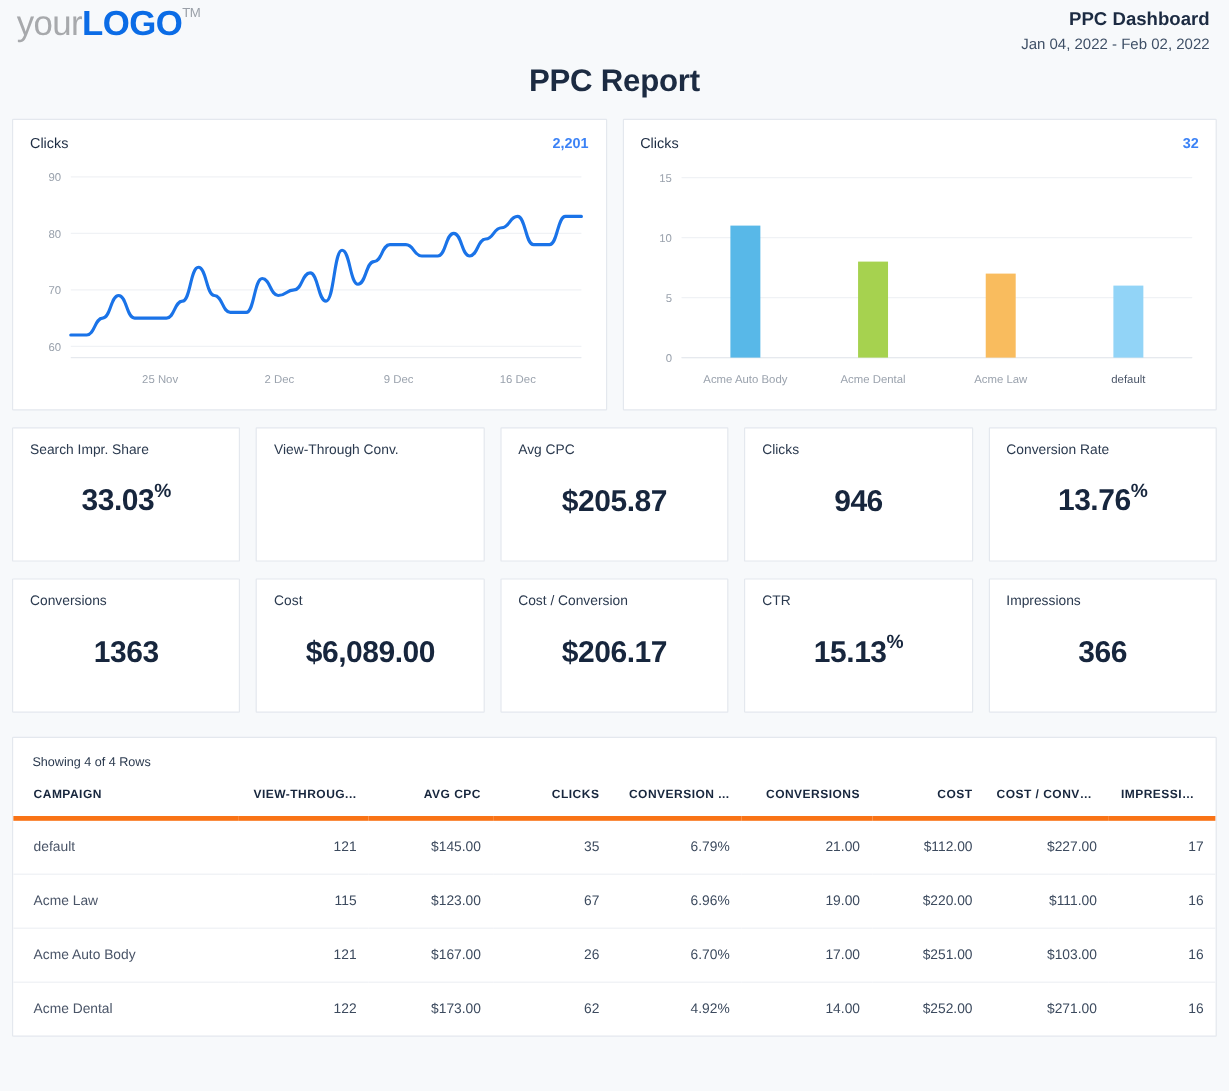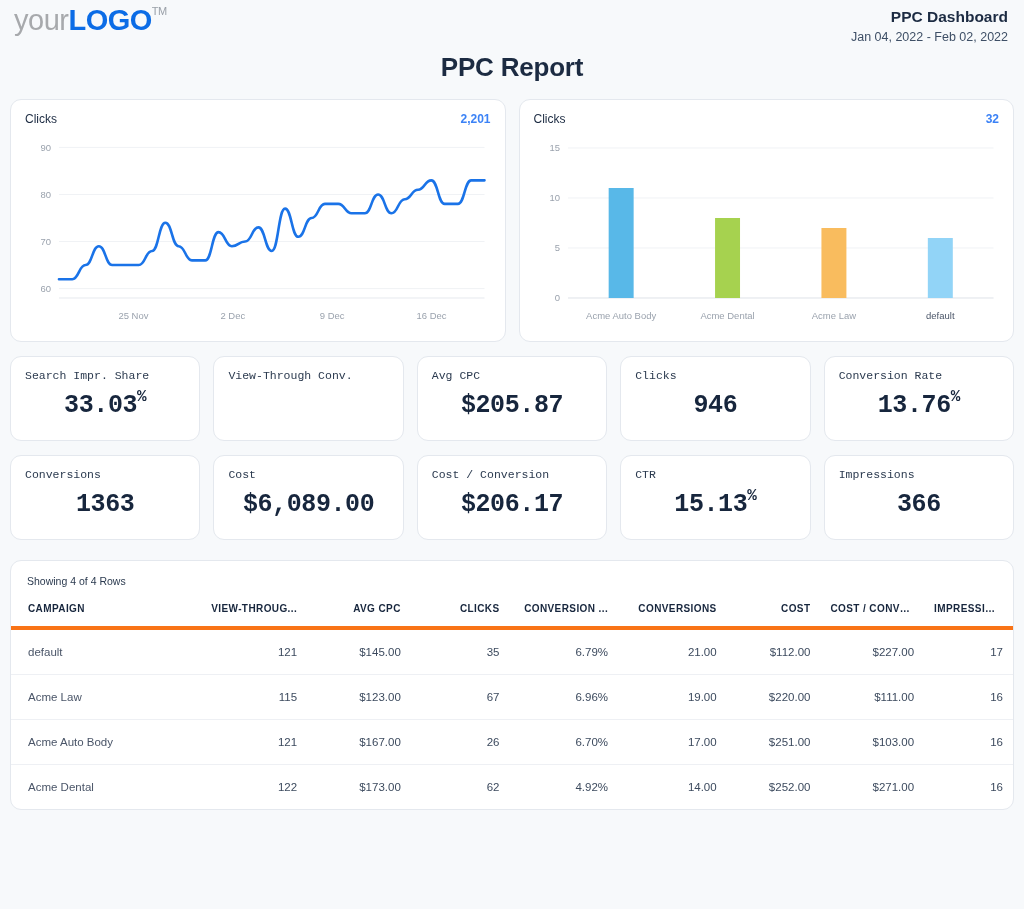"Clicks" .card { border-radius: 11px -> 1px }
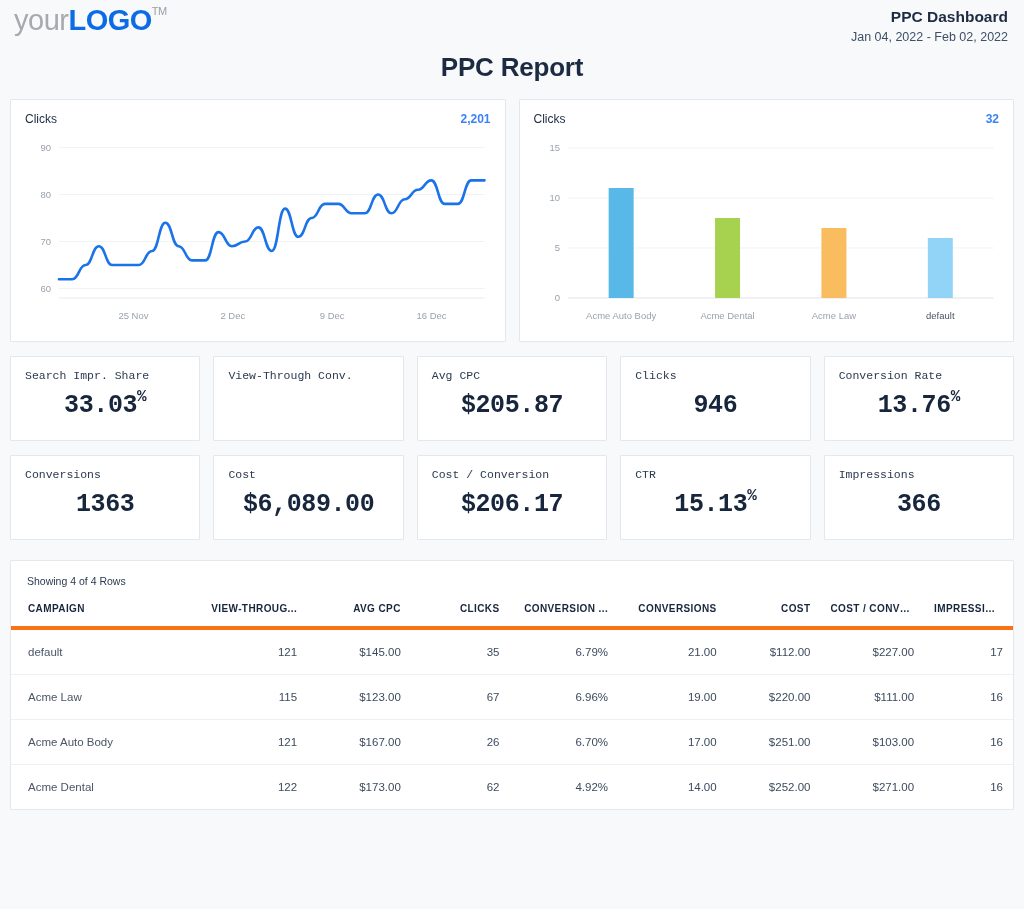"Search Impr. Share" .kpi { font-family: Liberation Mono, monospace -> none; height: 85px -> 112px }
